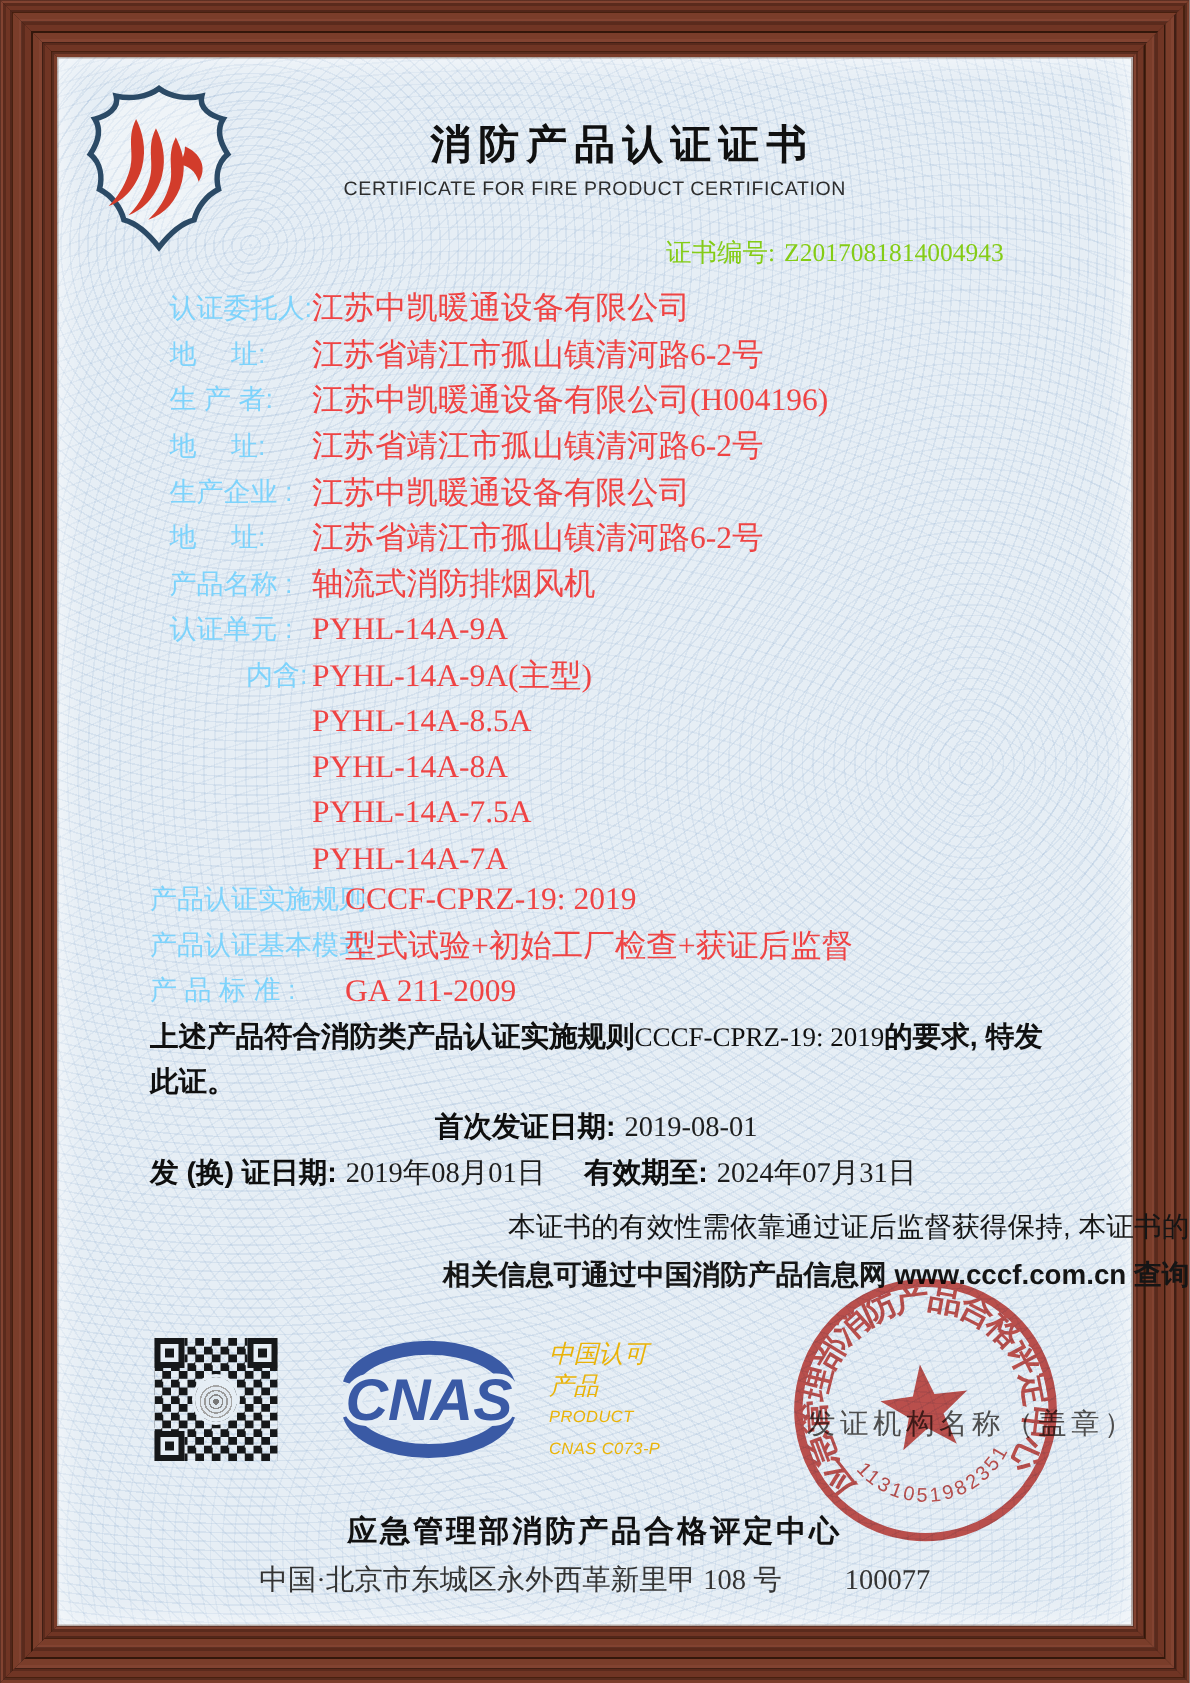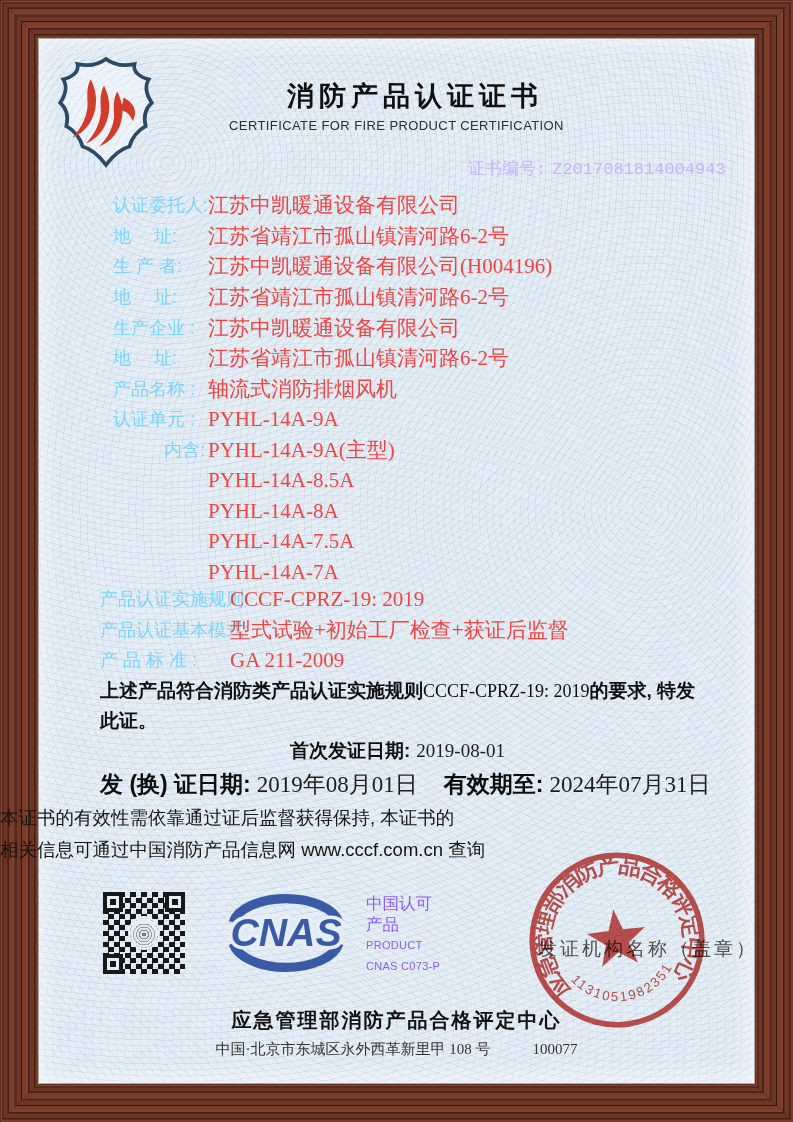"证书编号: Z2017081814004943" .certno { color: #c4b5fd -> #84cc16; font-family: Liberation Mono, monospace -> Liberation Serif, serif; left: 468px -> 444px }
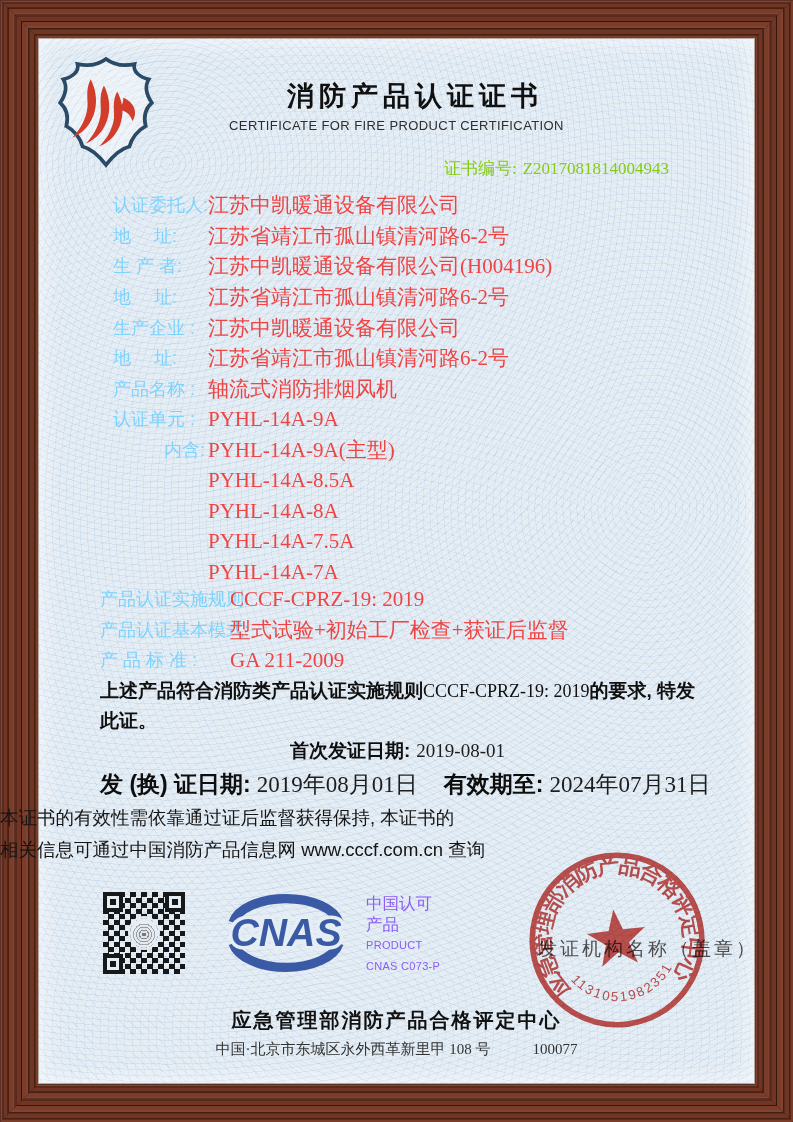"发 (换) 证日期: 2019年08月01日 有效期至:" .issue-row { font-size: 23px -> 19px }
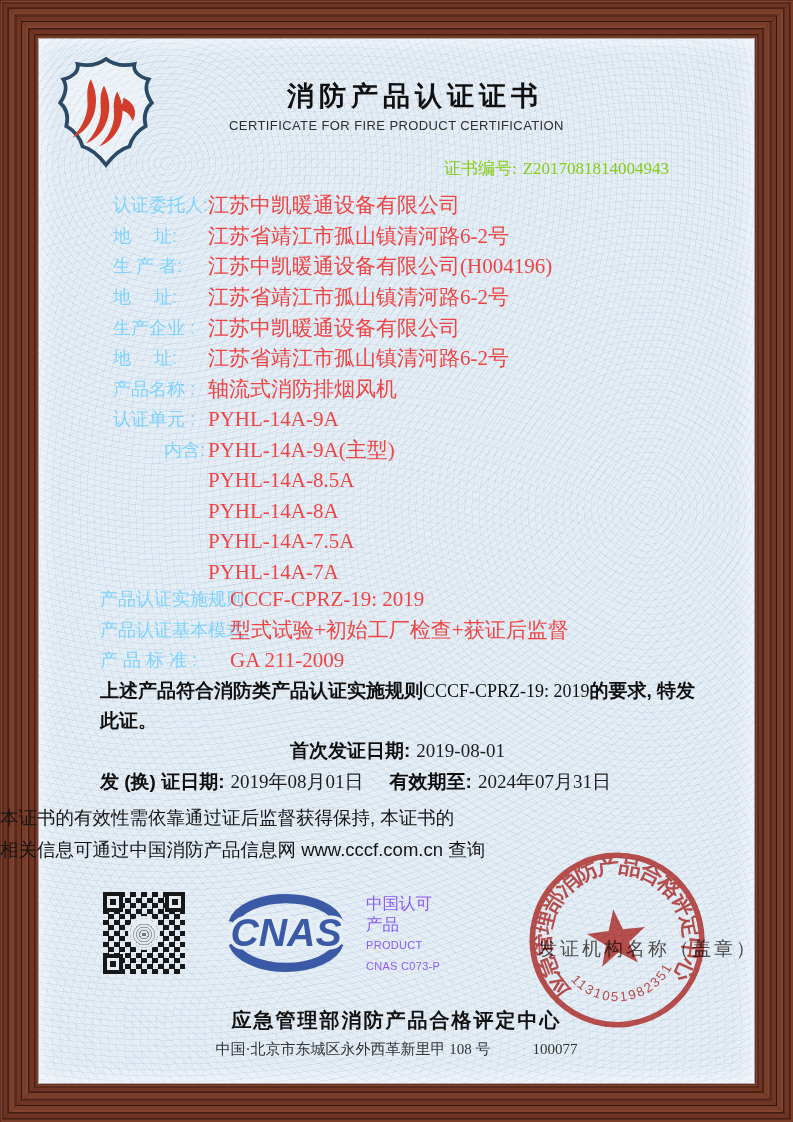"本证书的有效性需依靠通过证后监督获得保持, 本证书的" .note { text-align: left -> right }
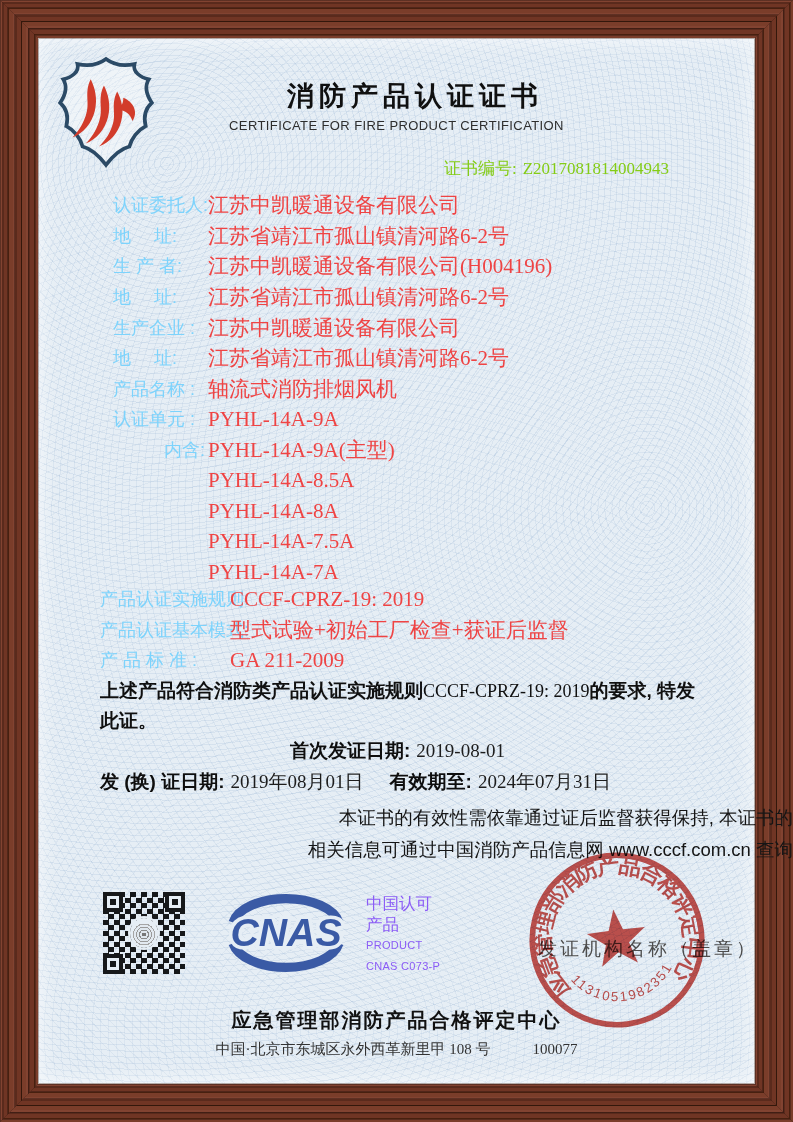"相关信息可通过中国消防产品信息网 www.cccf.com.cn 查询" .note.l2 { font-weight: none -> bold }
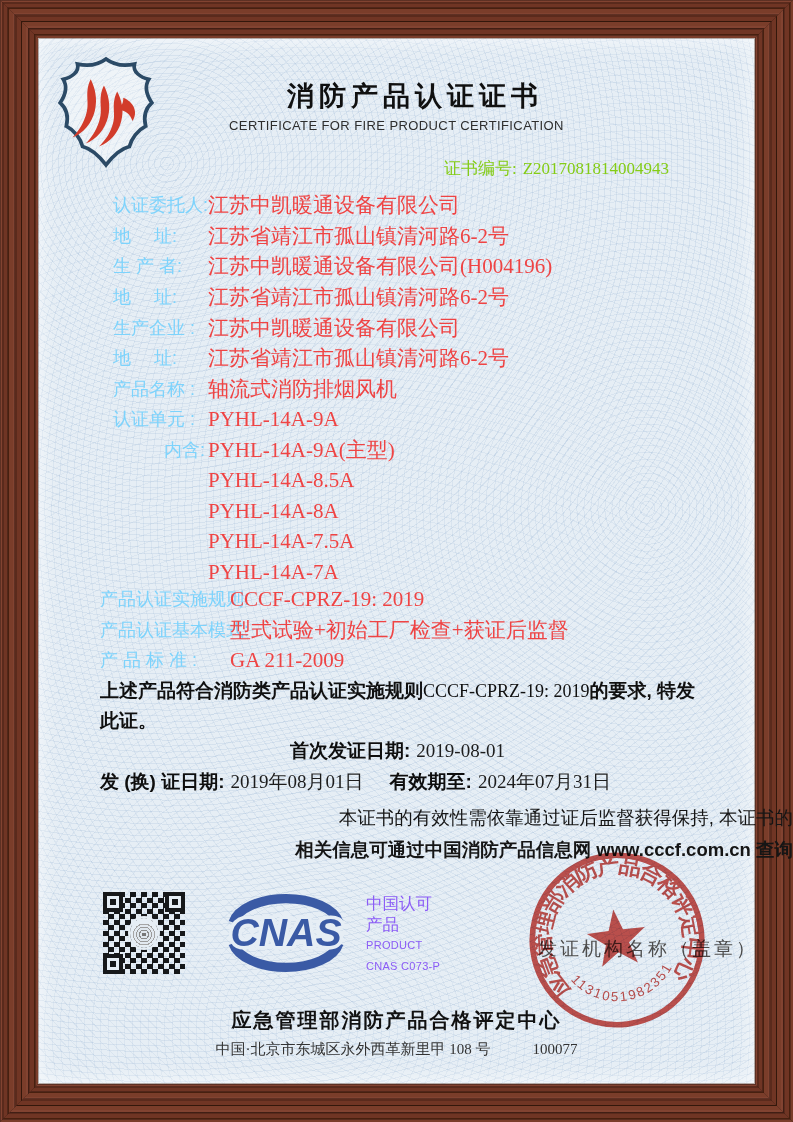"中国认可" .acc { color: #8b5cf6 -> #eab308; font-style: none -> italic }
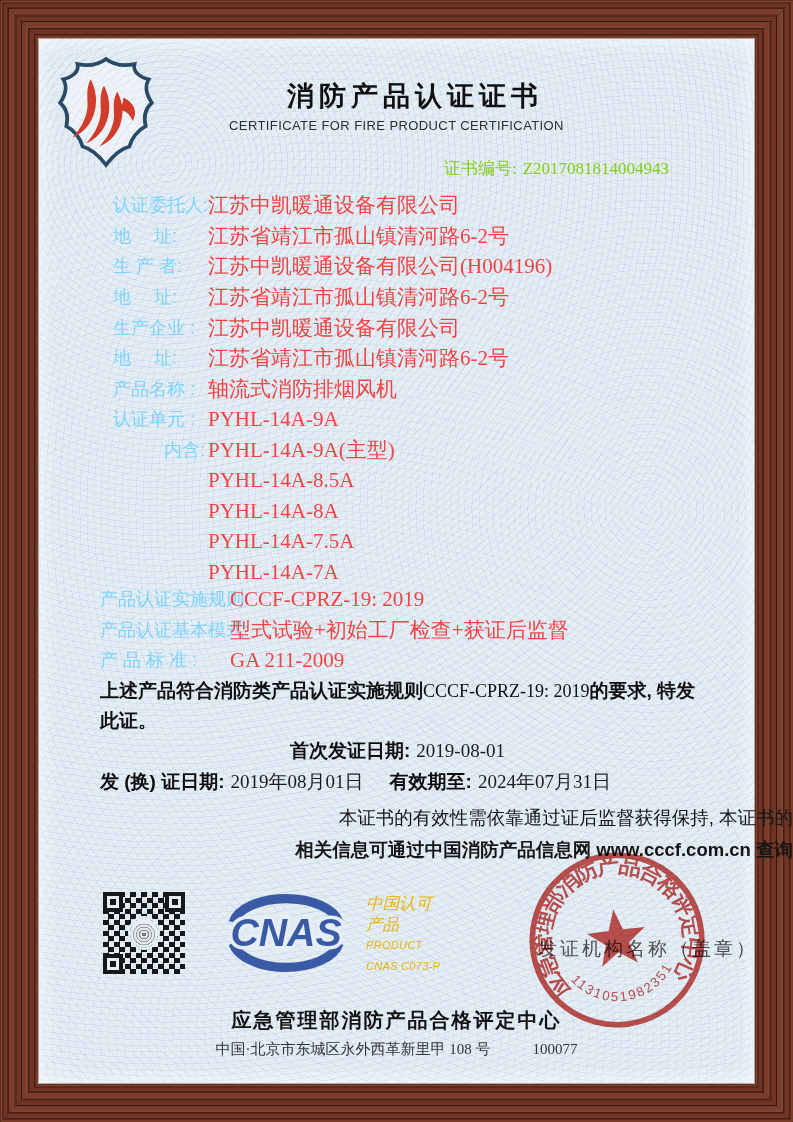"中国·北京市东城区永外西革新里甲 108 号 100077" .footer-addr { font-size: 15px -> 19px }
